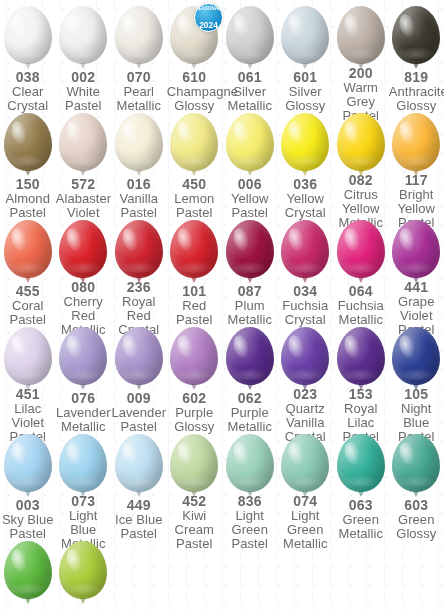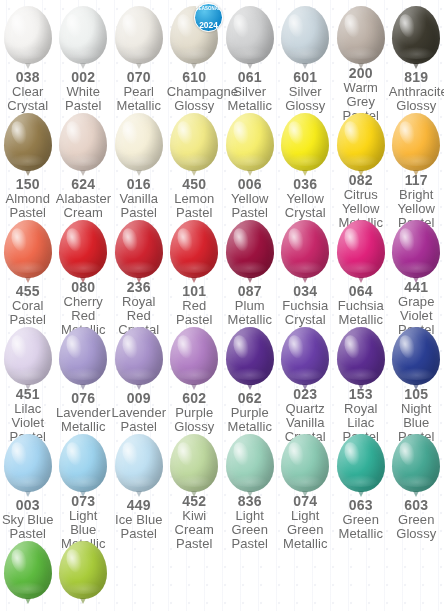"624" span.code { text: 624 -> 572 }
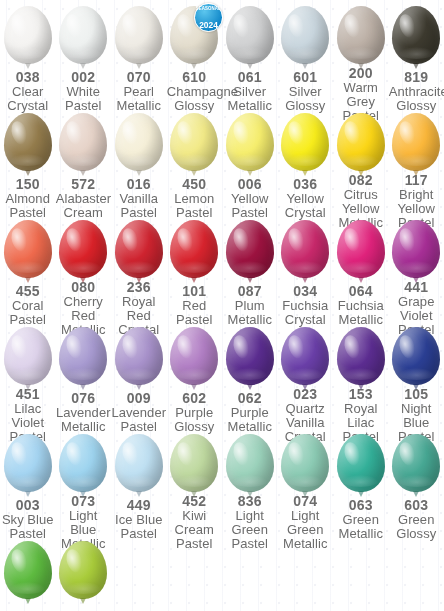"Alabaster" span.name { text: Cream -> Violet }
